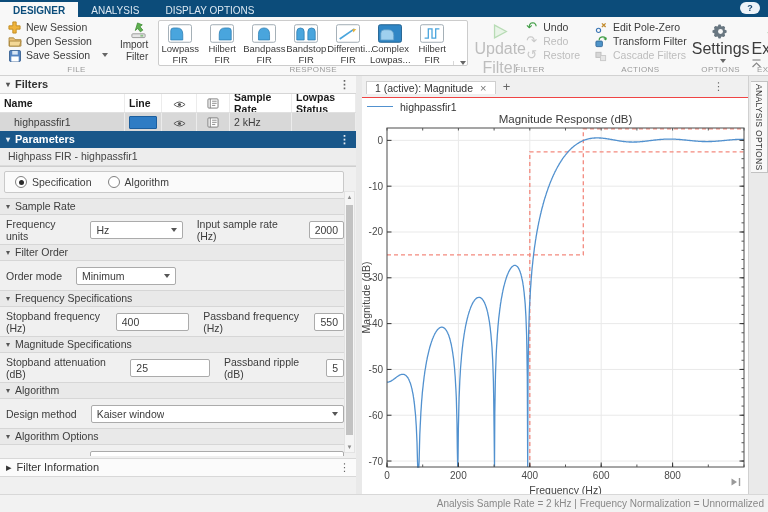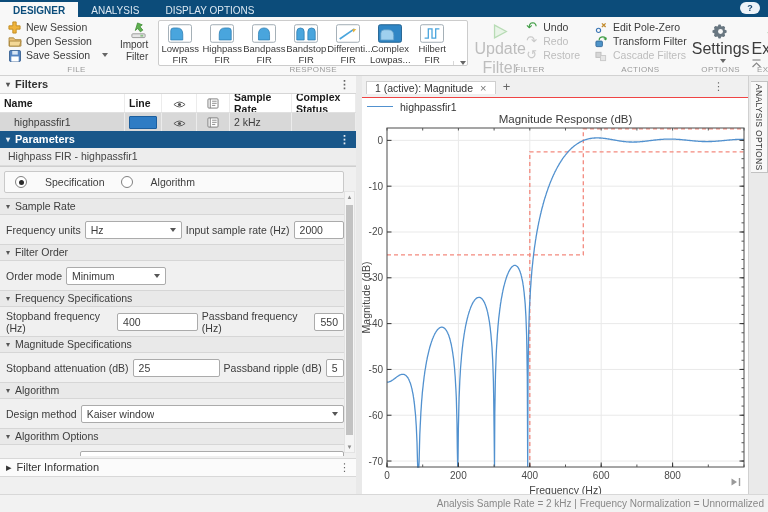"Highpass" div { text: Highpass -> Hilbert }
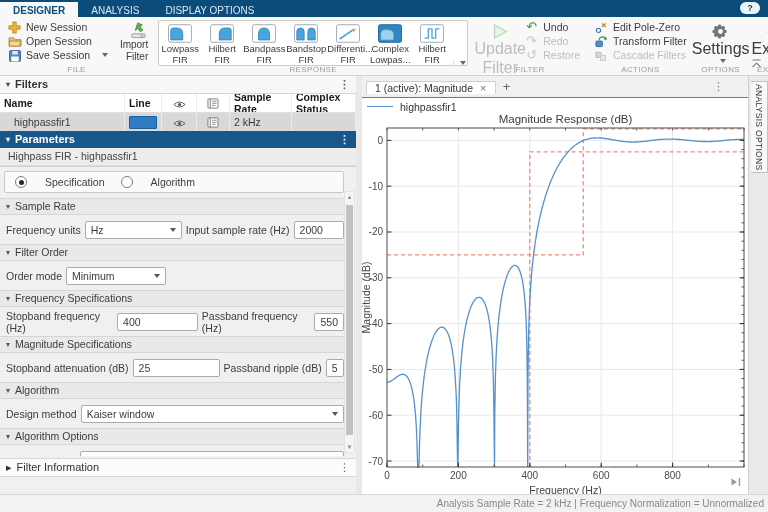"Complex Status" div.fcell { text: Complex -> Lowpas }
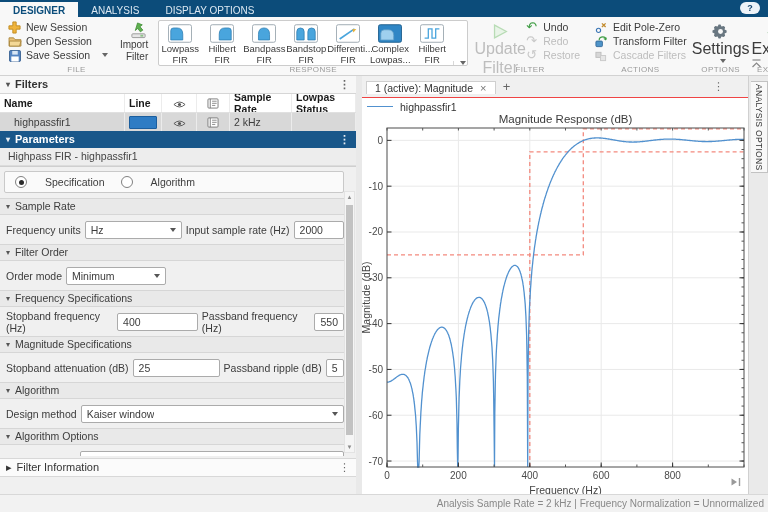"Specification" .ritem { gap: 18px -> 5px }
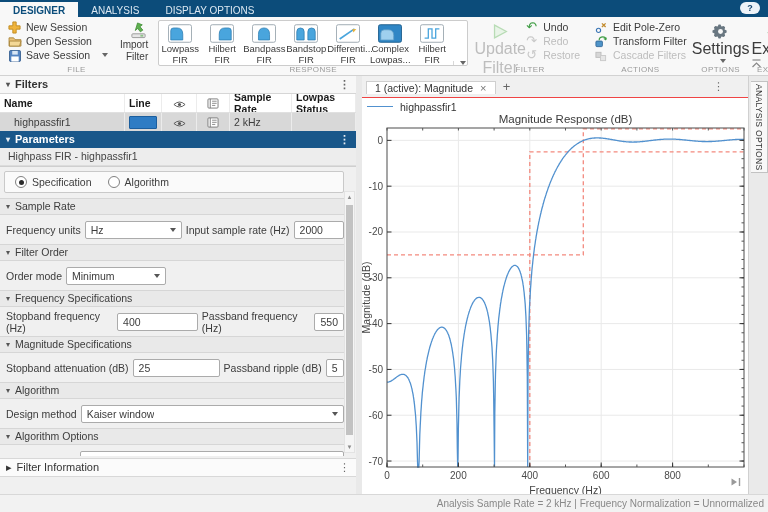"Frequency units" .prow { gap: 4px -> 14px }
